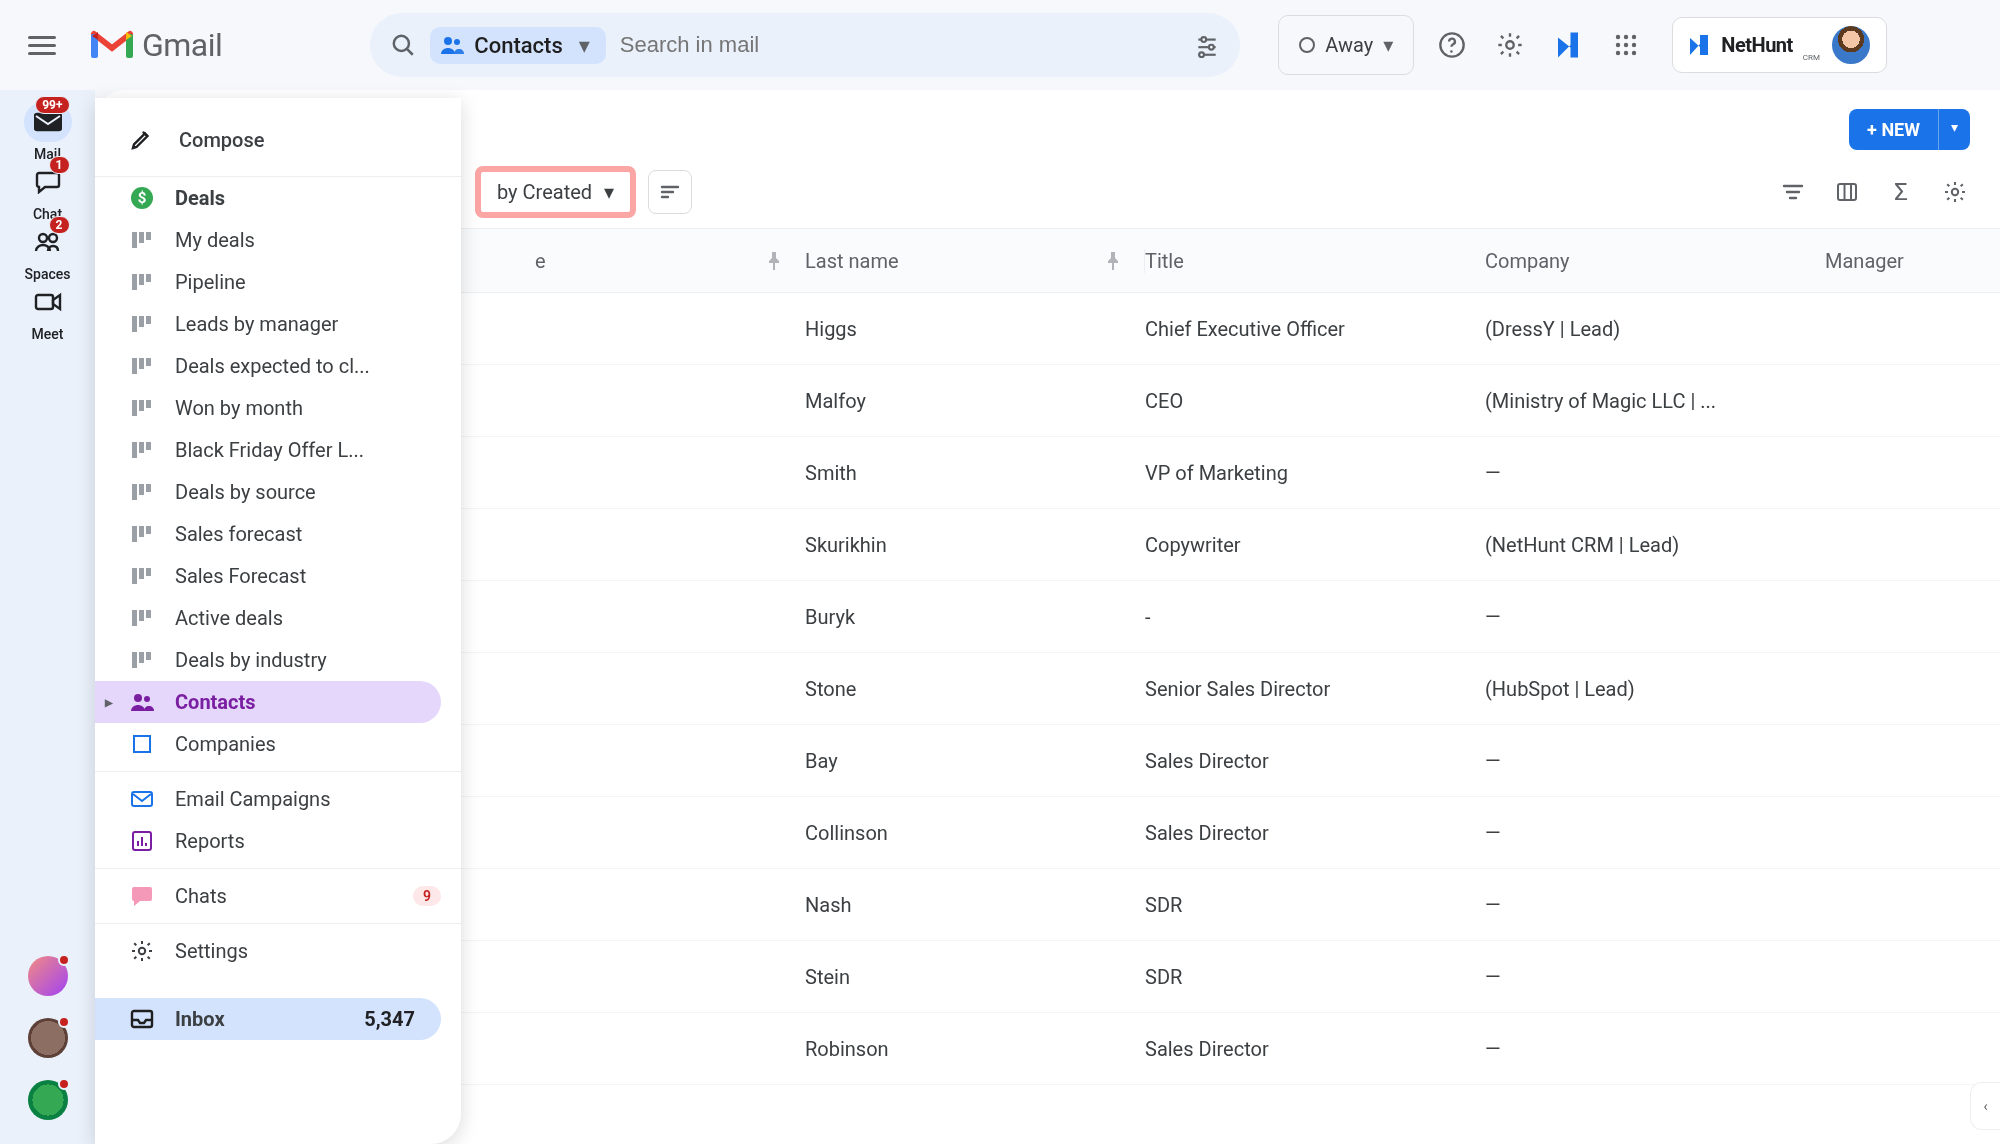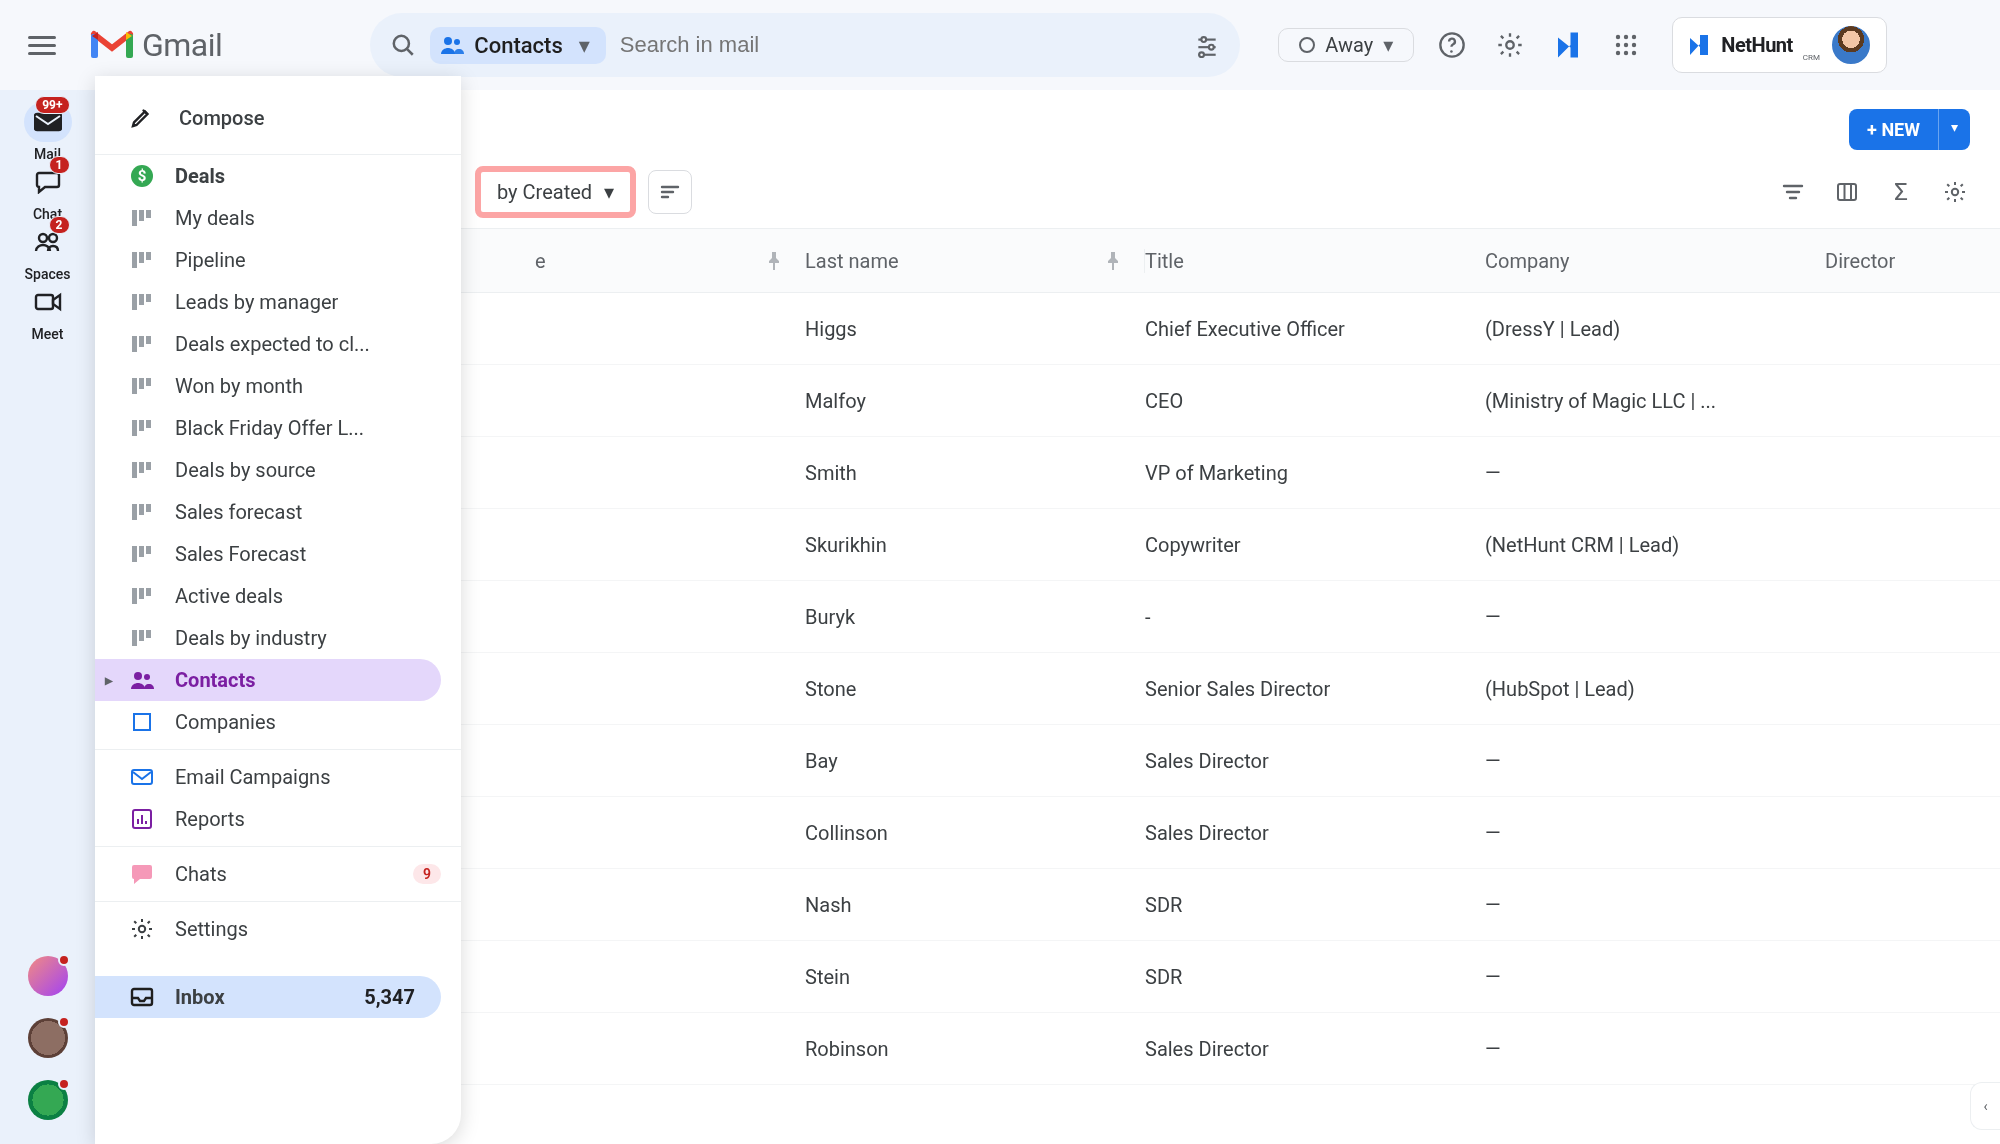"Away" #status-pill { height: 34px -> 60px }
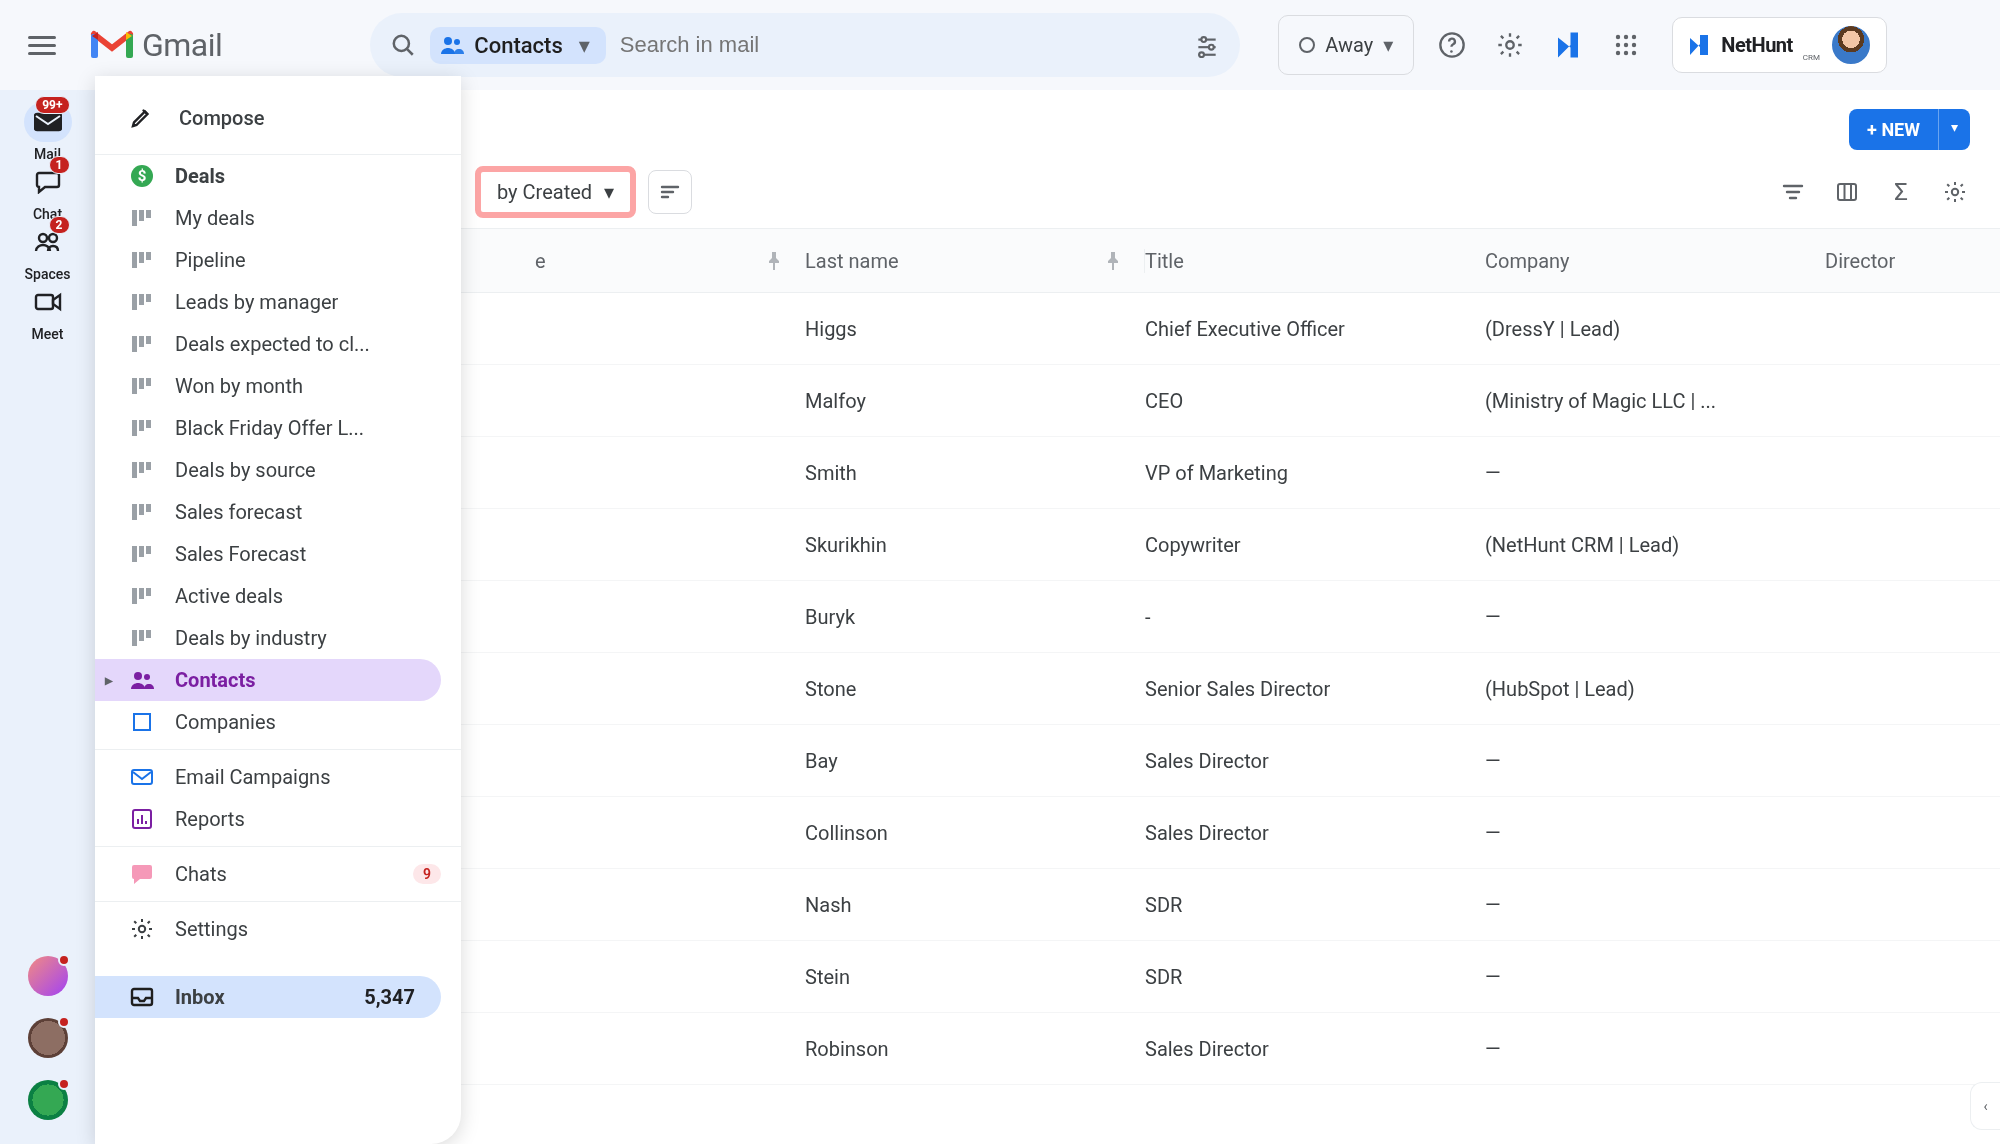"Compose" #sidebar { top: 76px -> 98px }
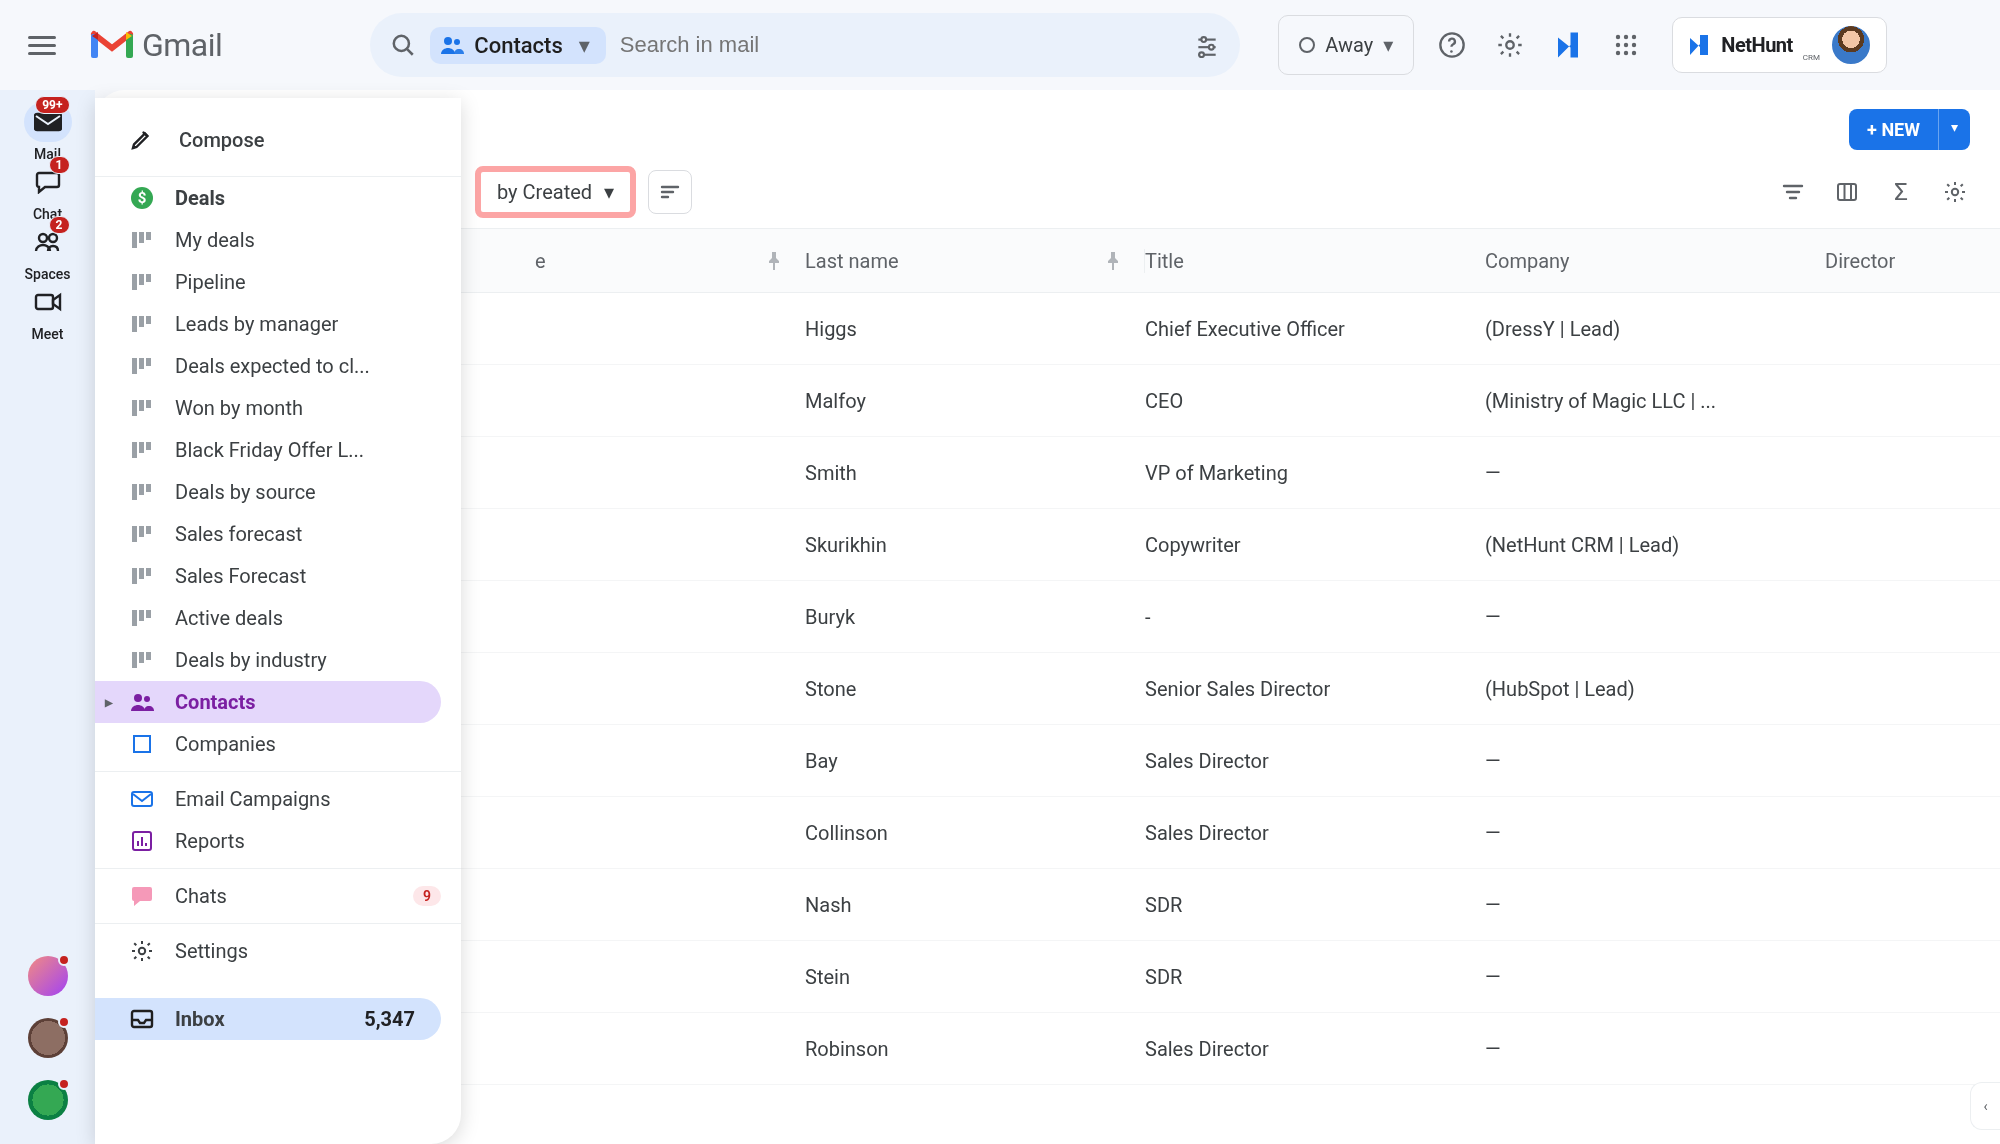"Director" span { text: Director -> Manager }
